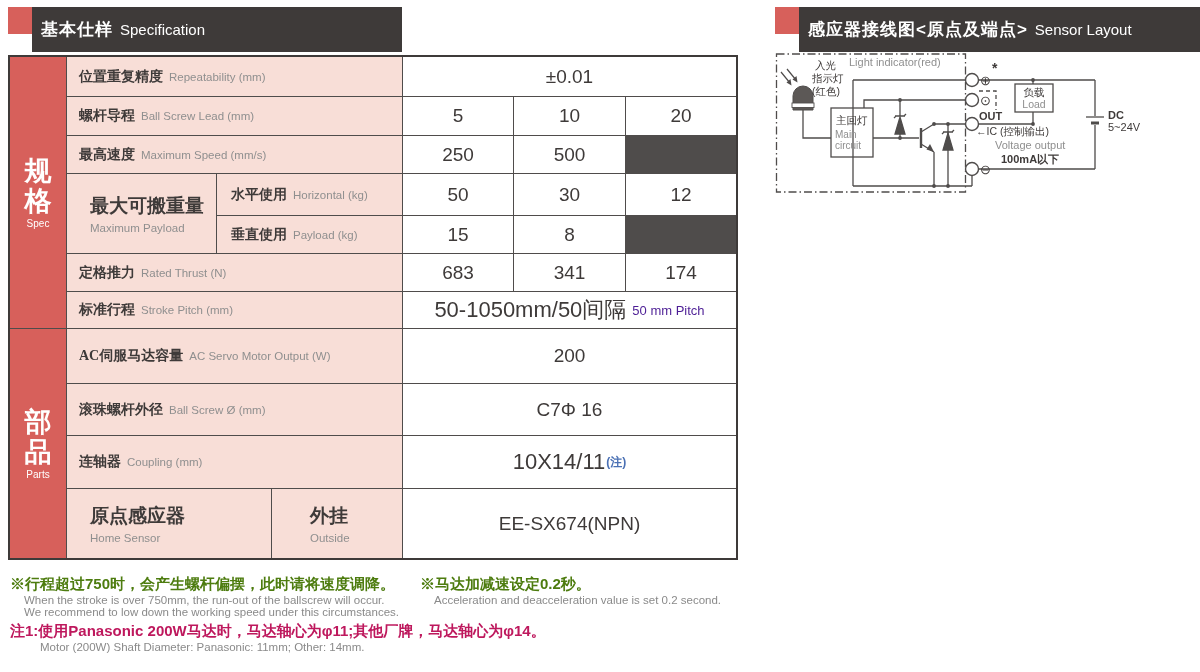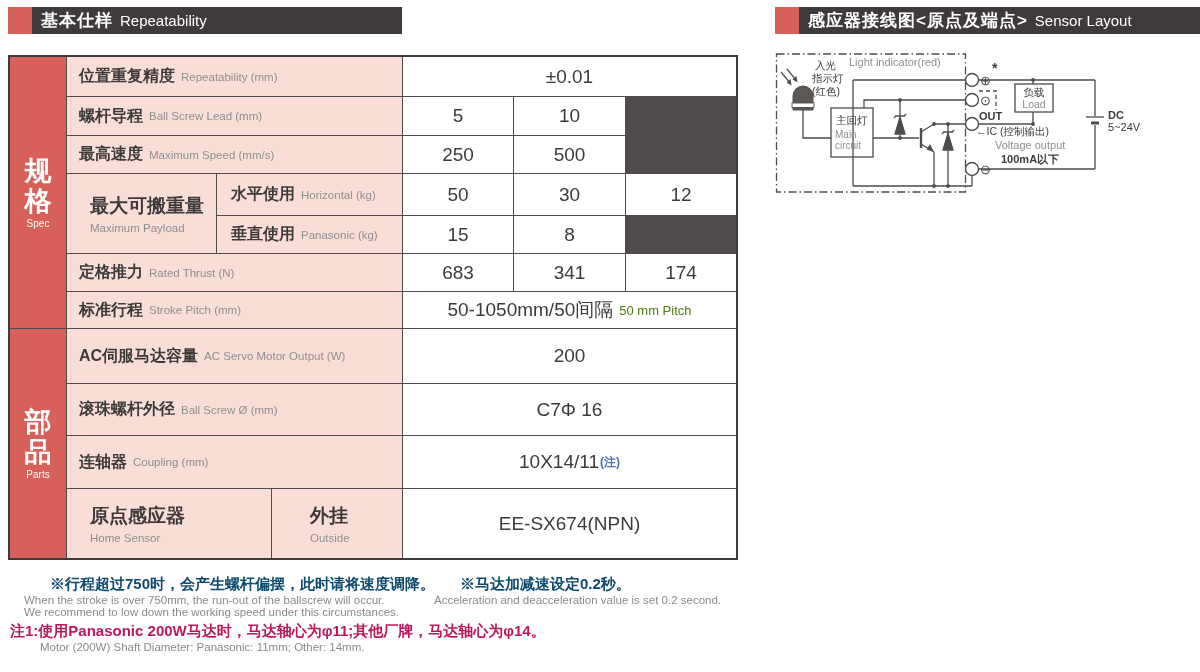"基本仕样" .hdr { height: 27px -> 45px }
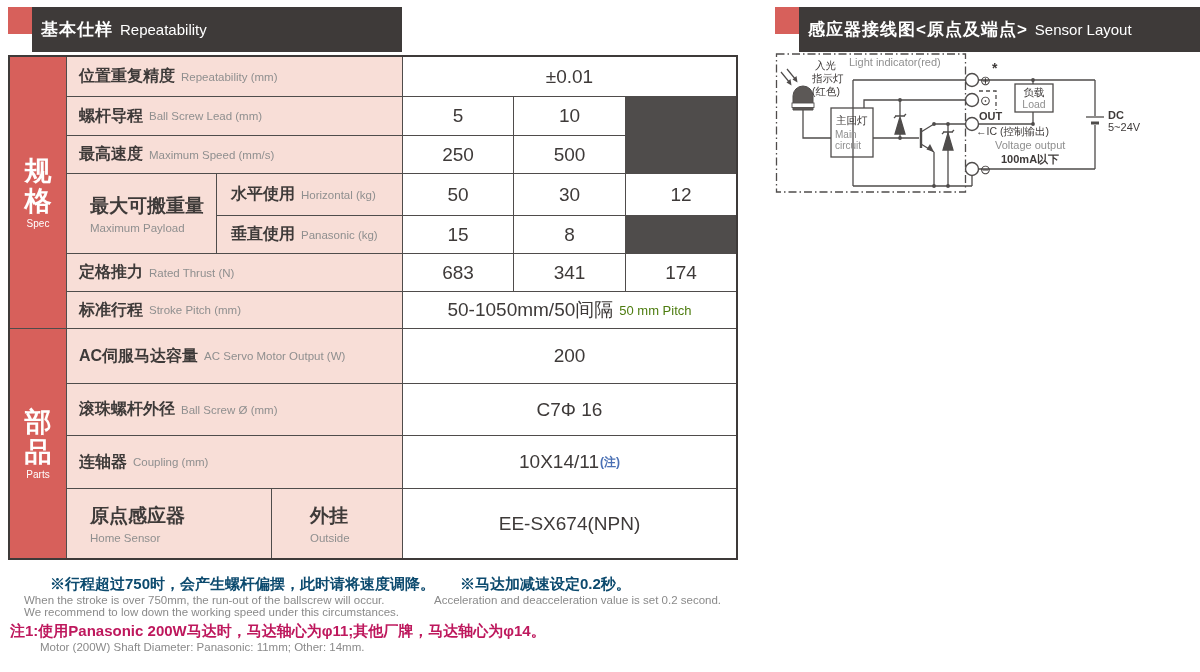"Repeatability" span.hdr-en { text: Repeatability -> Specification }
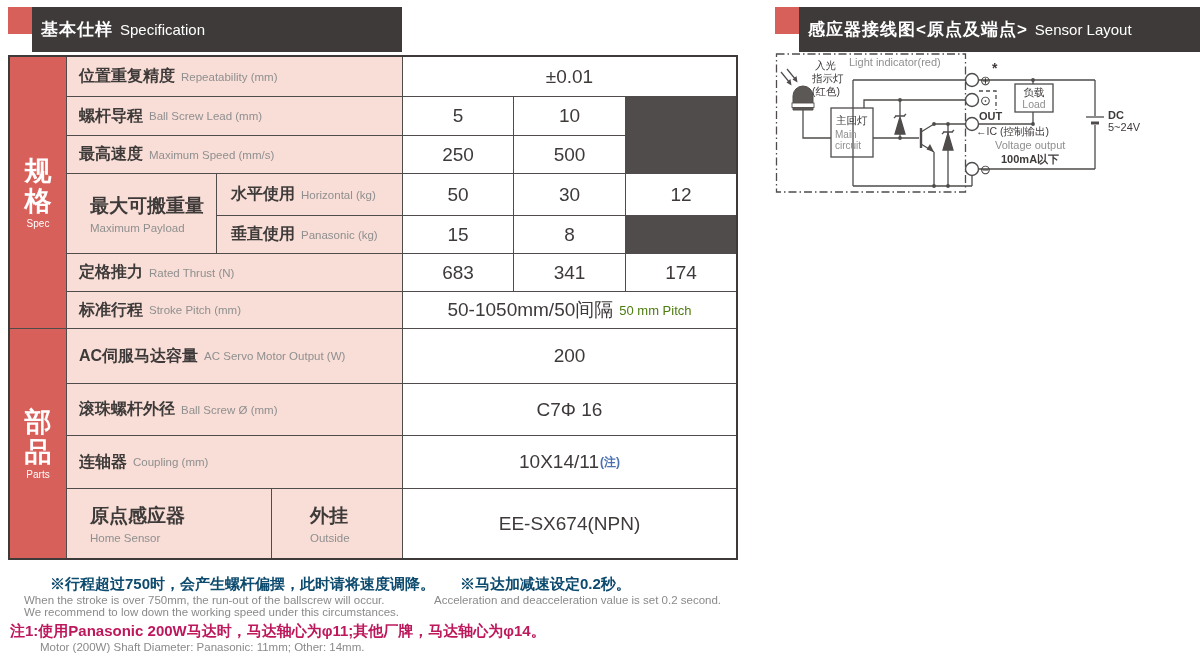"位置重复精度" .lab .zh { font-family: none -> Liberation Serif, serif; font-size: 16px -> 14px }
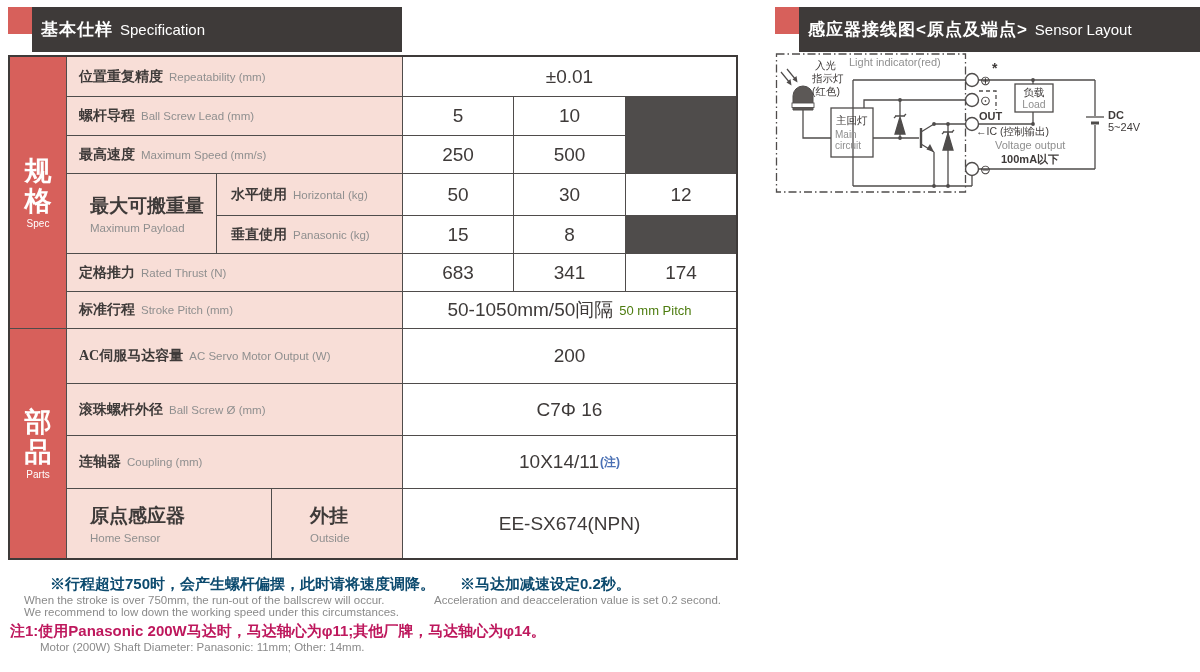"20" div.c { html: none -> <div>20</div> }
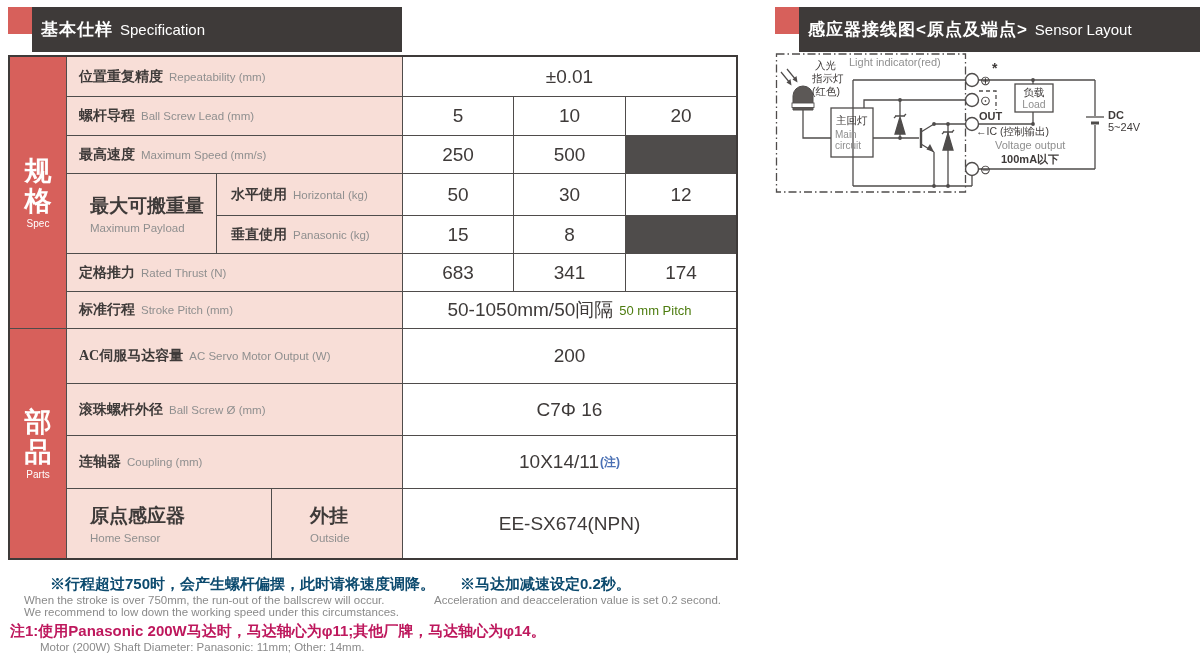"Panasonic (kg)" span.en { text: Panasonic -> Payload }
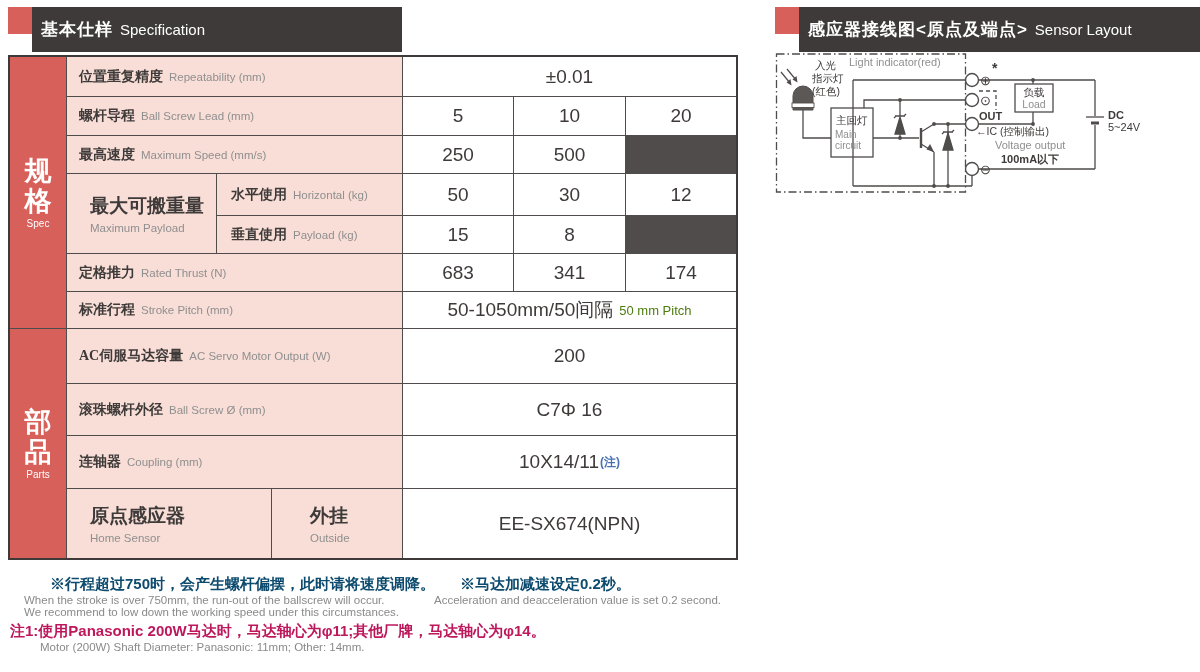"50-1050mm/50间隔" .val .big { font-size: 19px -> 22px }
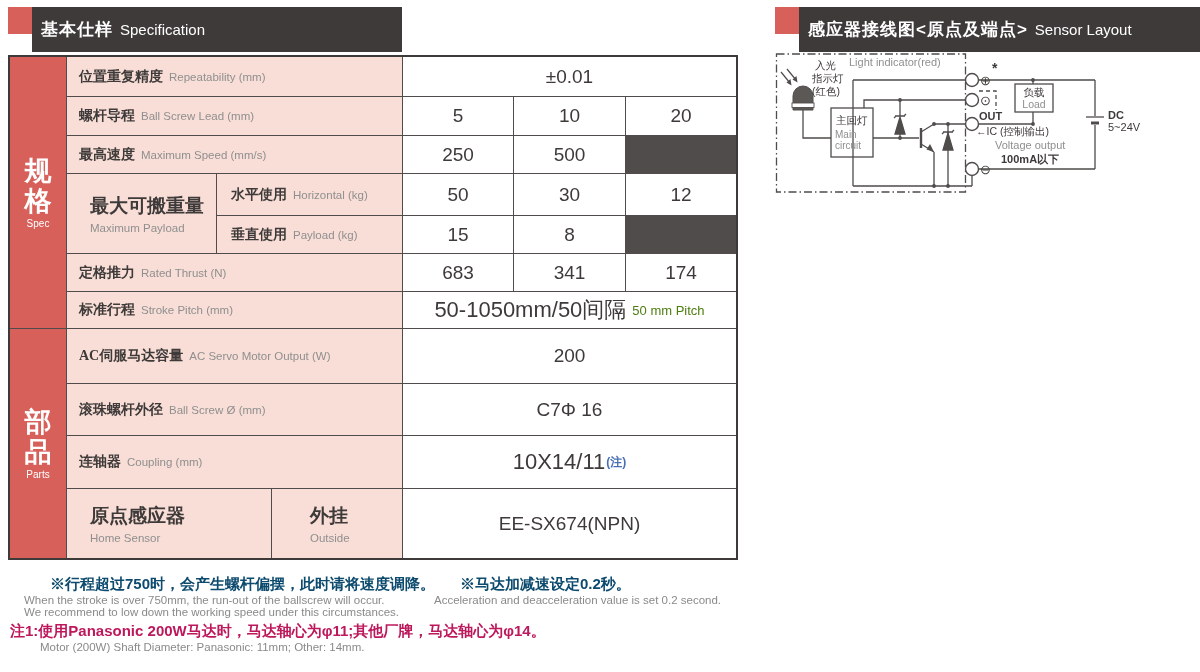"50 mm Pitch" .val .sub { color: #4d7c0f -> #4c1d95 }
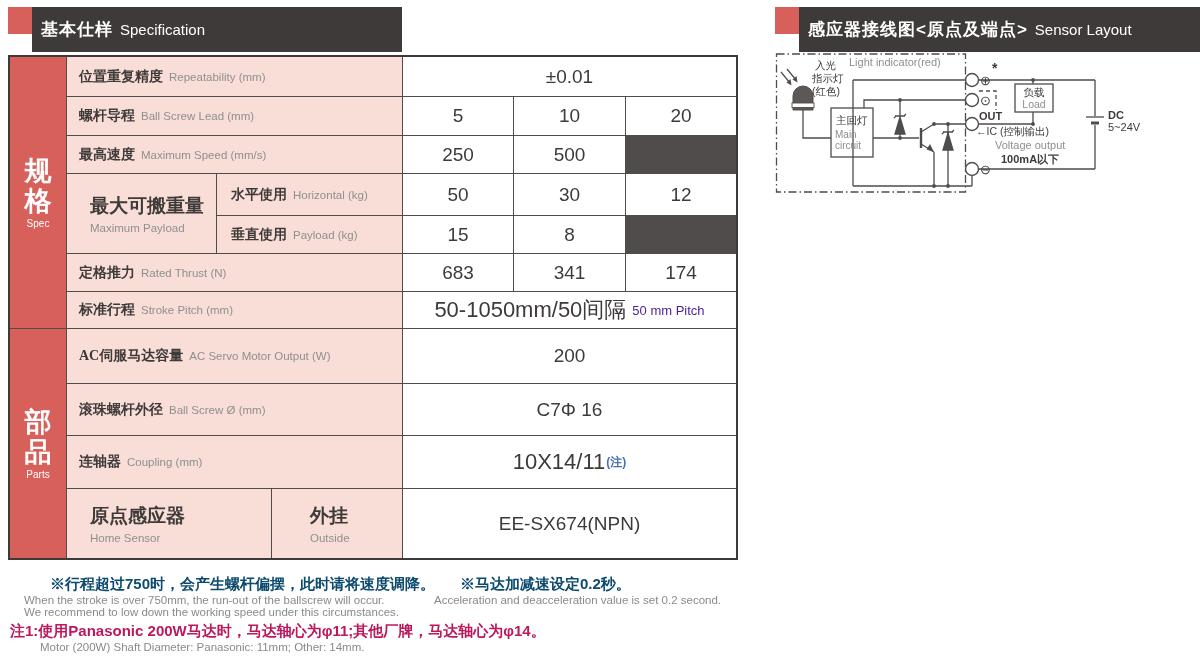"※行程超过750时，会产生螺杆偏摆，此时请将速度调降。" .nred { color: #0c4a6e -> #4d7c0f; margin-left: 40px -> none }
